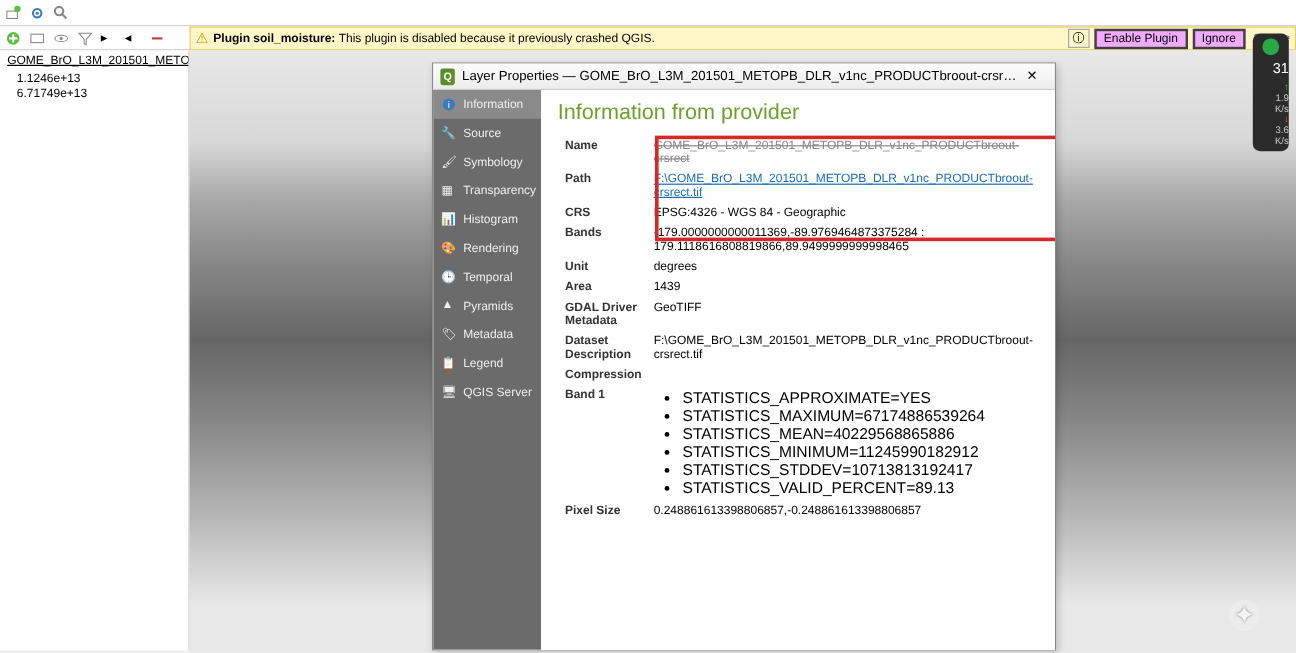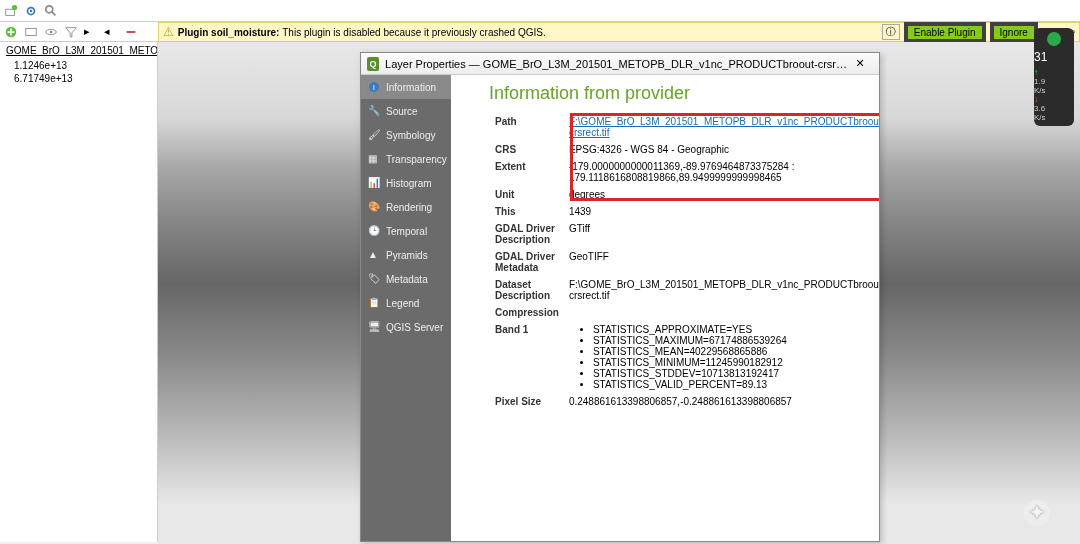"Enable Plugin" .plugin-bar .btn { background: #84cc16 -> #f0abfc; border: 4px solid #404040 -> 2px solid #404040 }
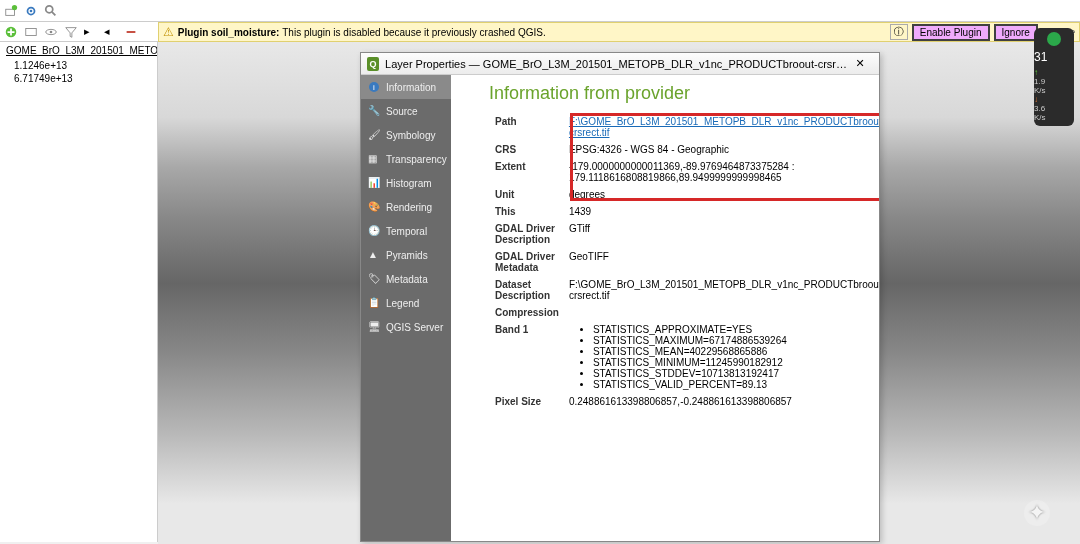"31" .fps-widget { text-align: left -> right; width: 40px -> 30px }
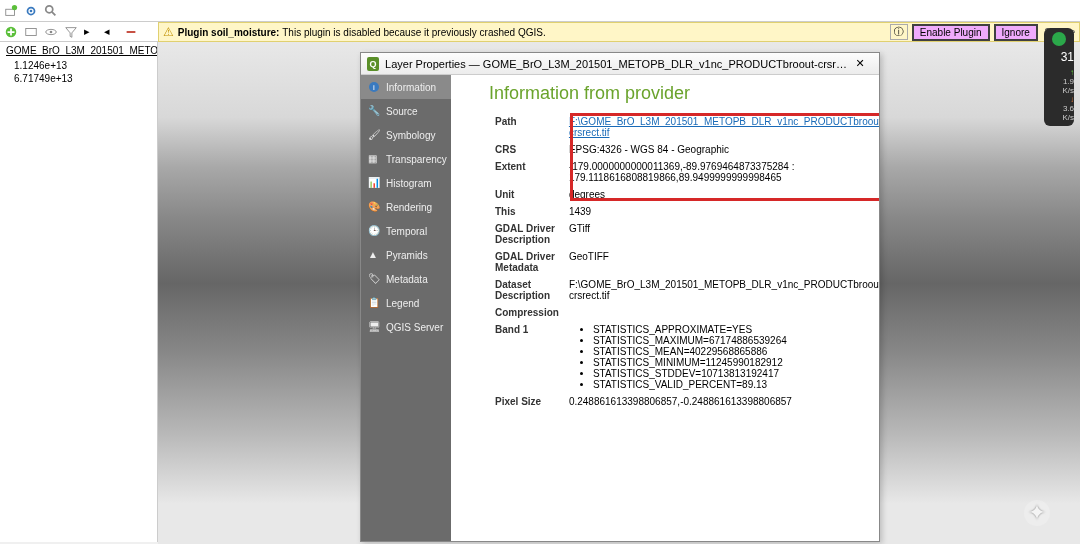"Information from provider" .dlg-main { margin-left: 24px -> none }
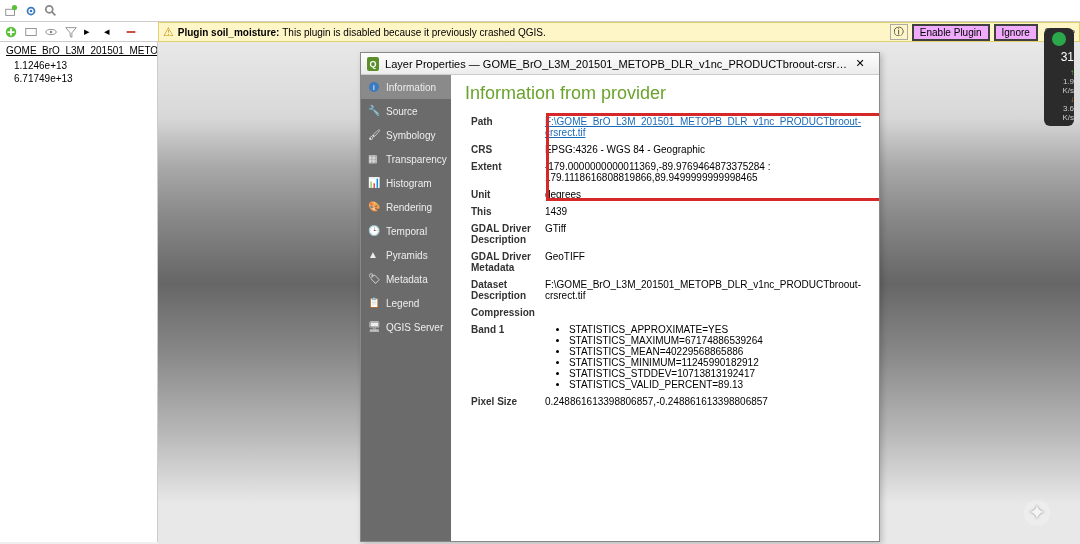"Name" tr { html: none -> <tr> <td>Name</td> <td>GOME_BrO_L3M_201501_METOPB_DLR_v1nc_PRODUCTbroout-crsrect</td> </tr> }
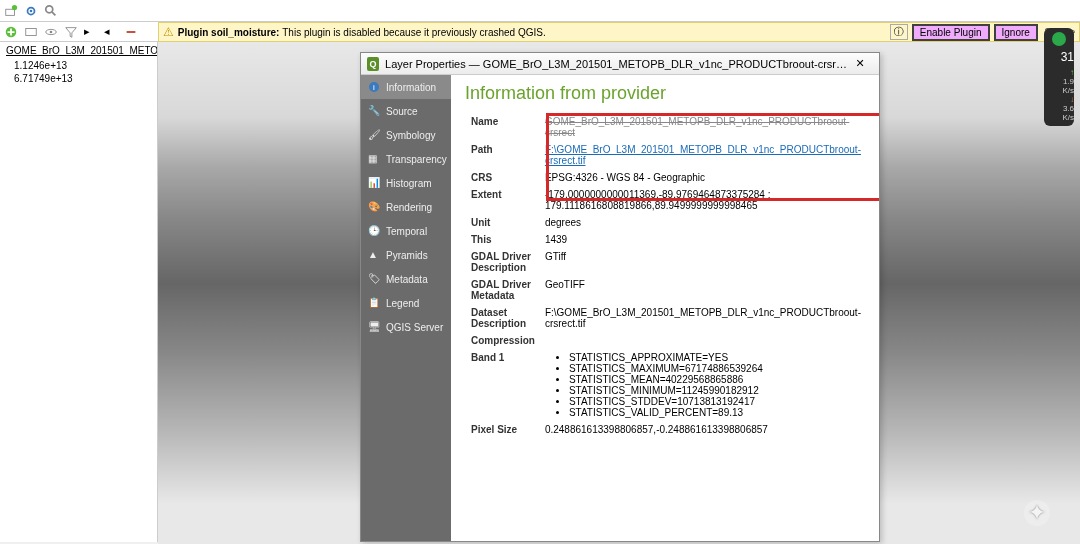"Extent" td.k { text: Extent -> Bands }
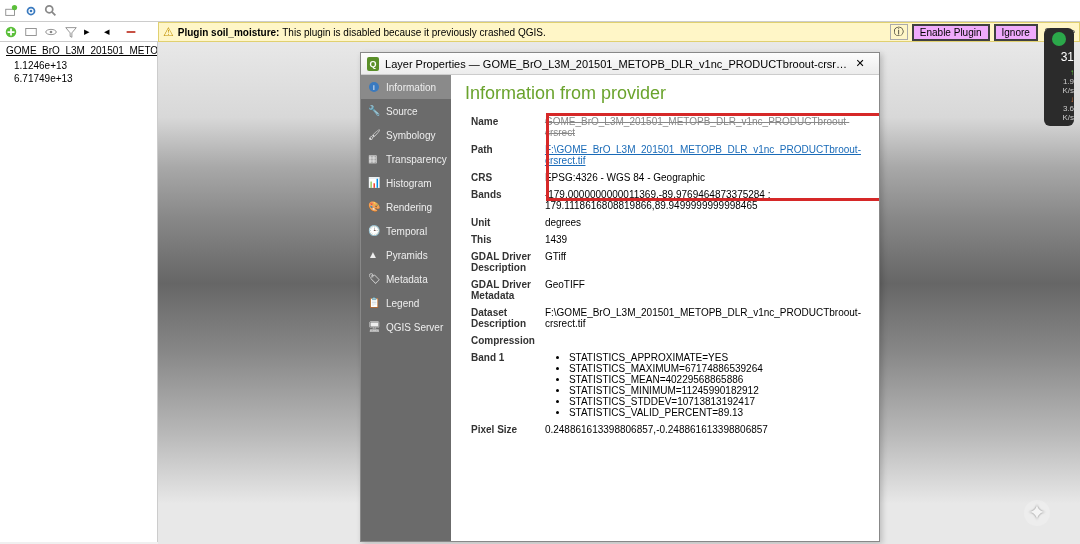"This" td.k { text: This -> Area }
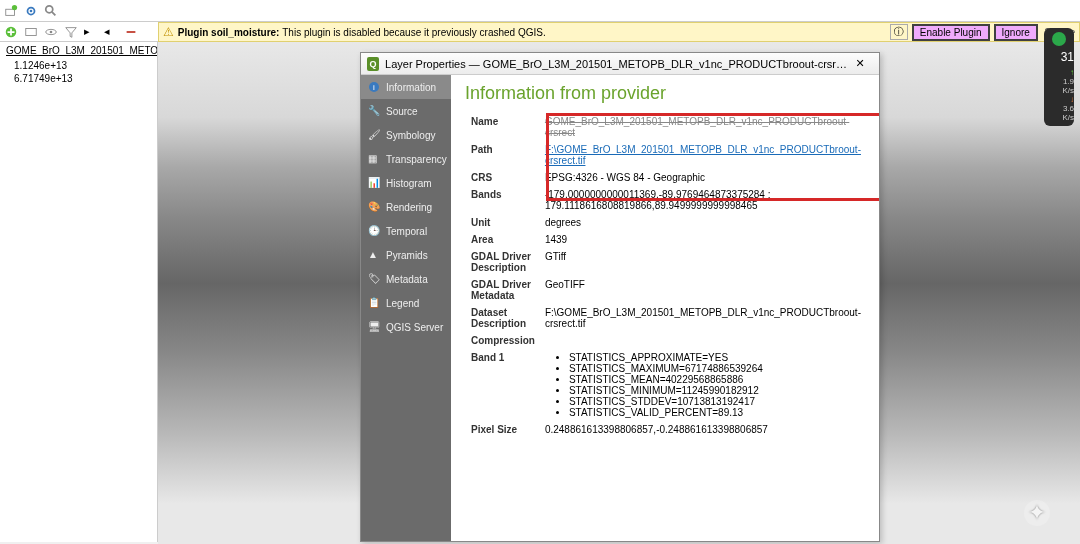"GDAL Driver Description" tr { html: <tr> <td>GDAL Driver Description</td> <td>GTiff</td> </tr> -> none }
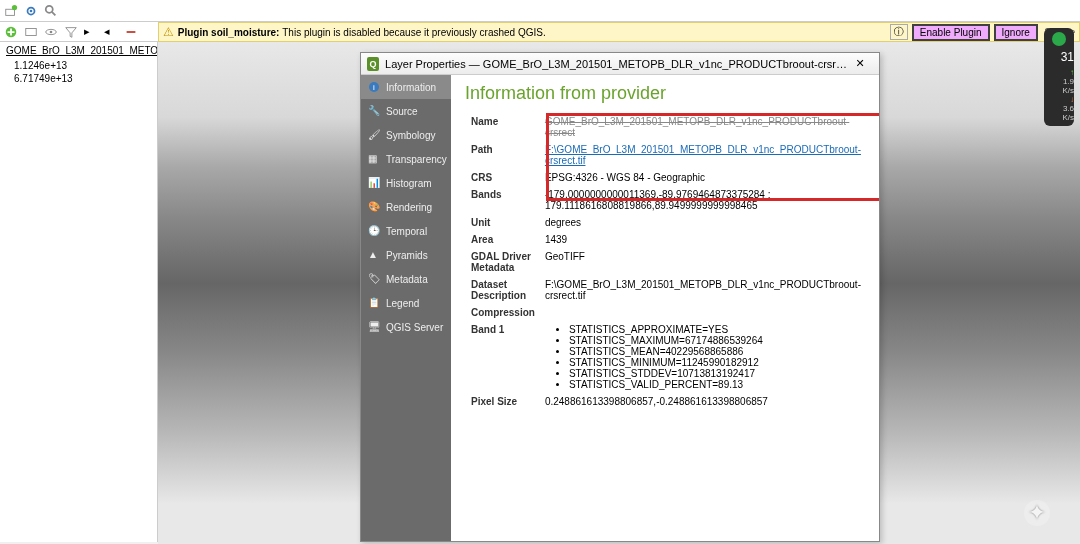"STATISTICS_APPROXIMATE=YES" .stats-list { font-size: 10px -> 13px }
